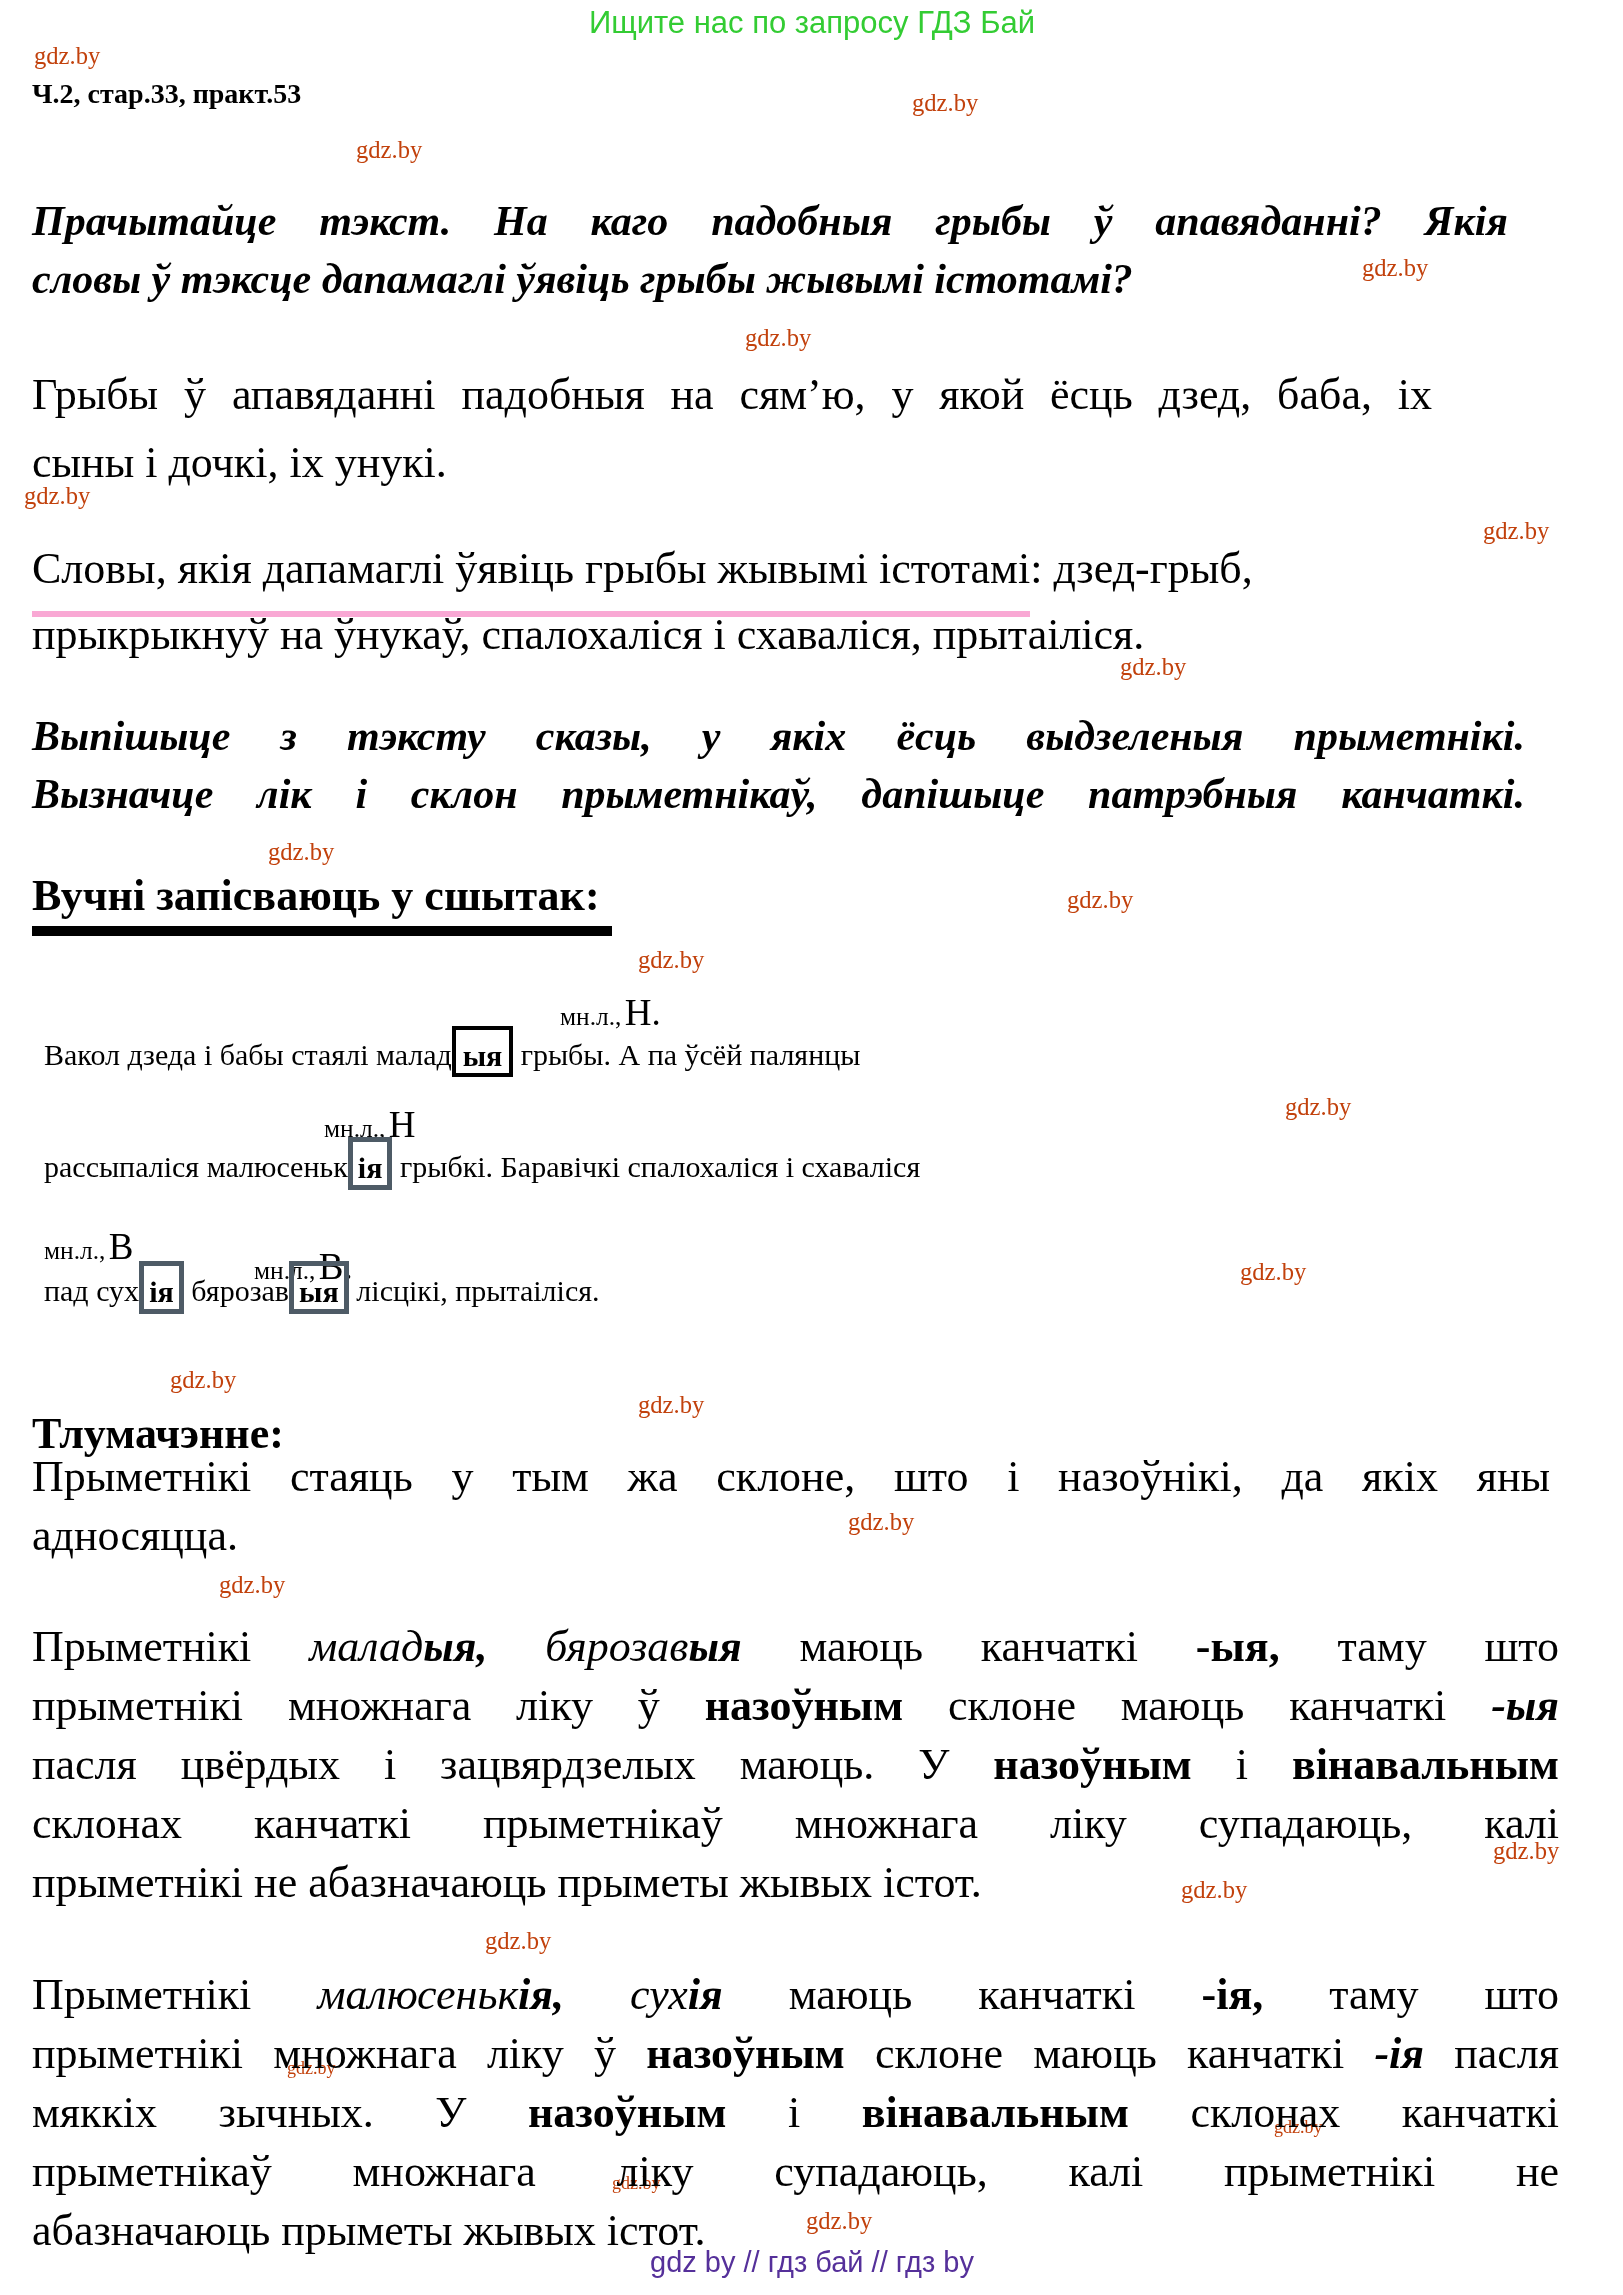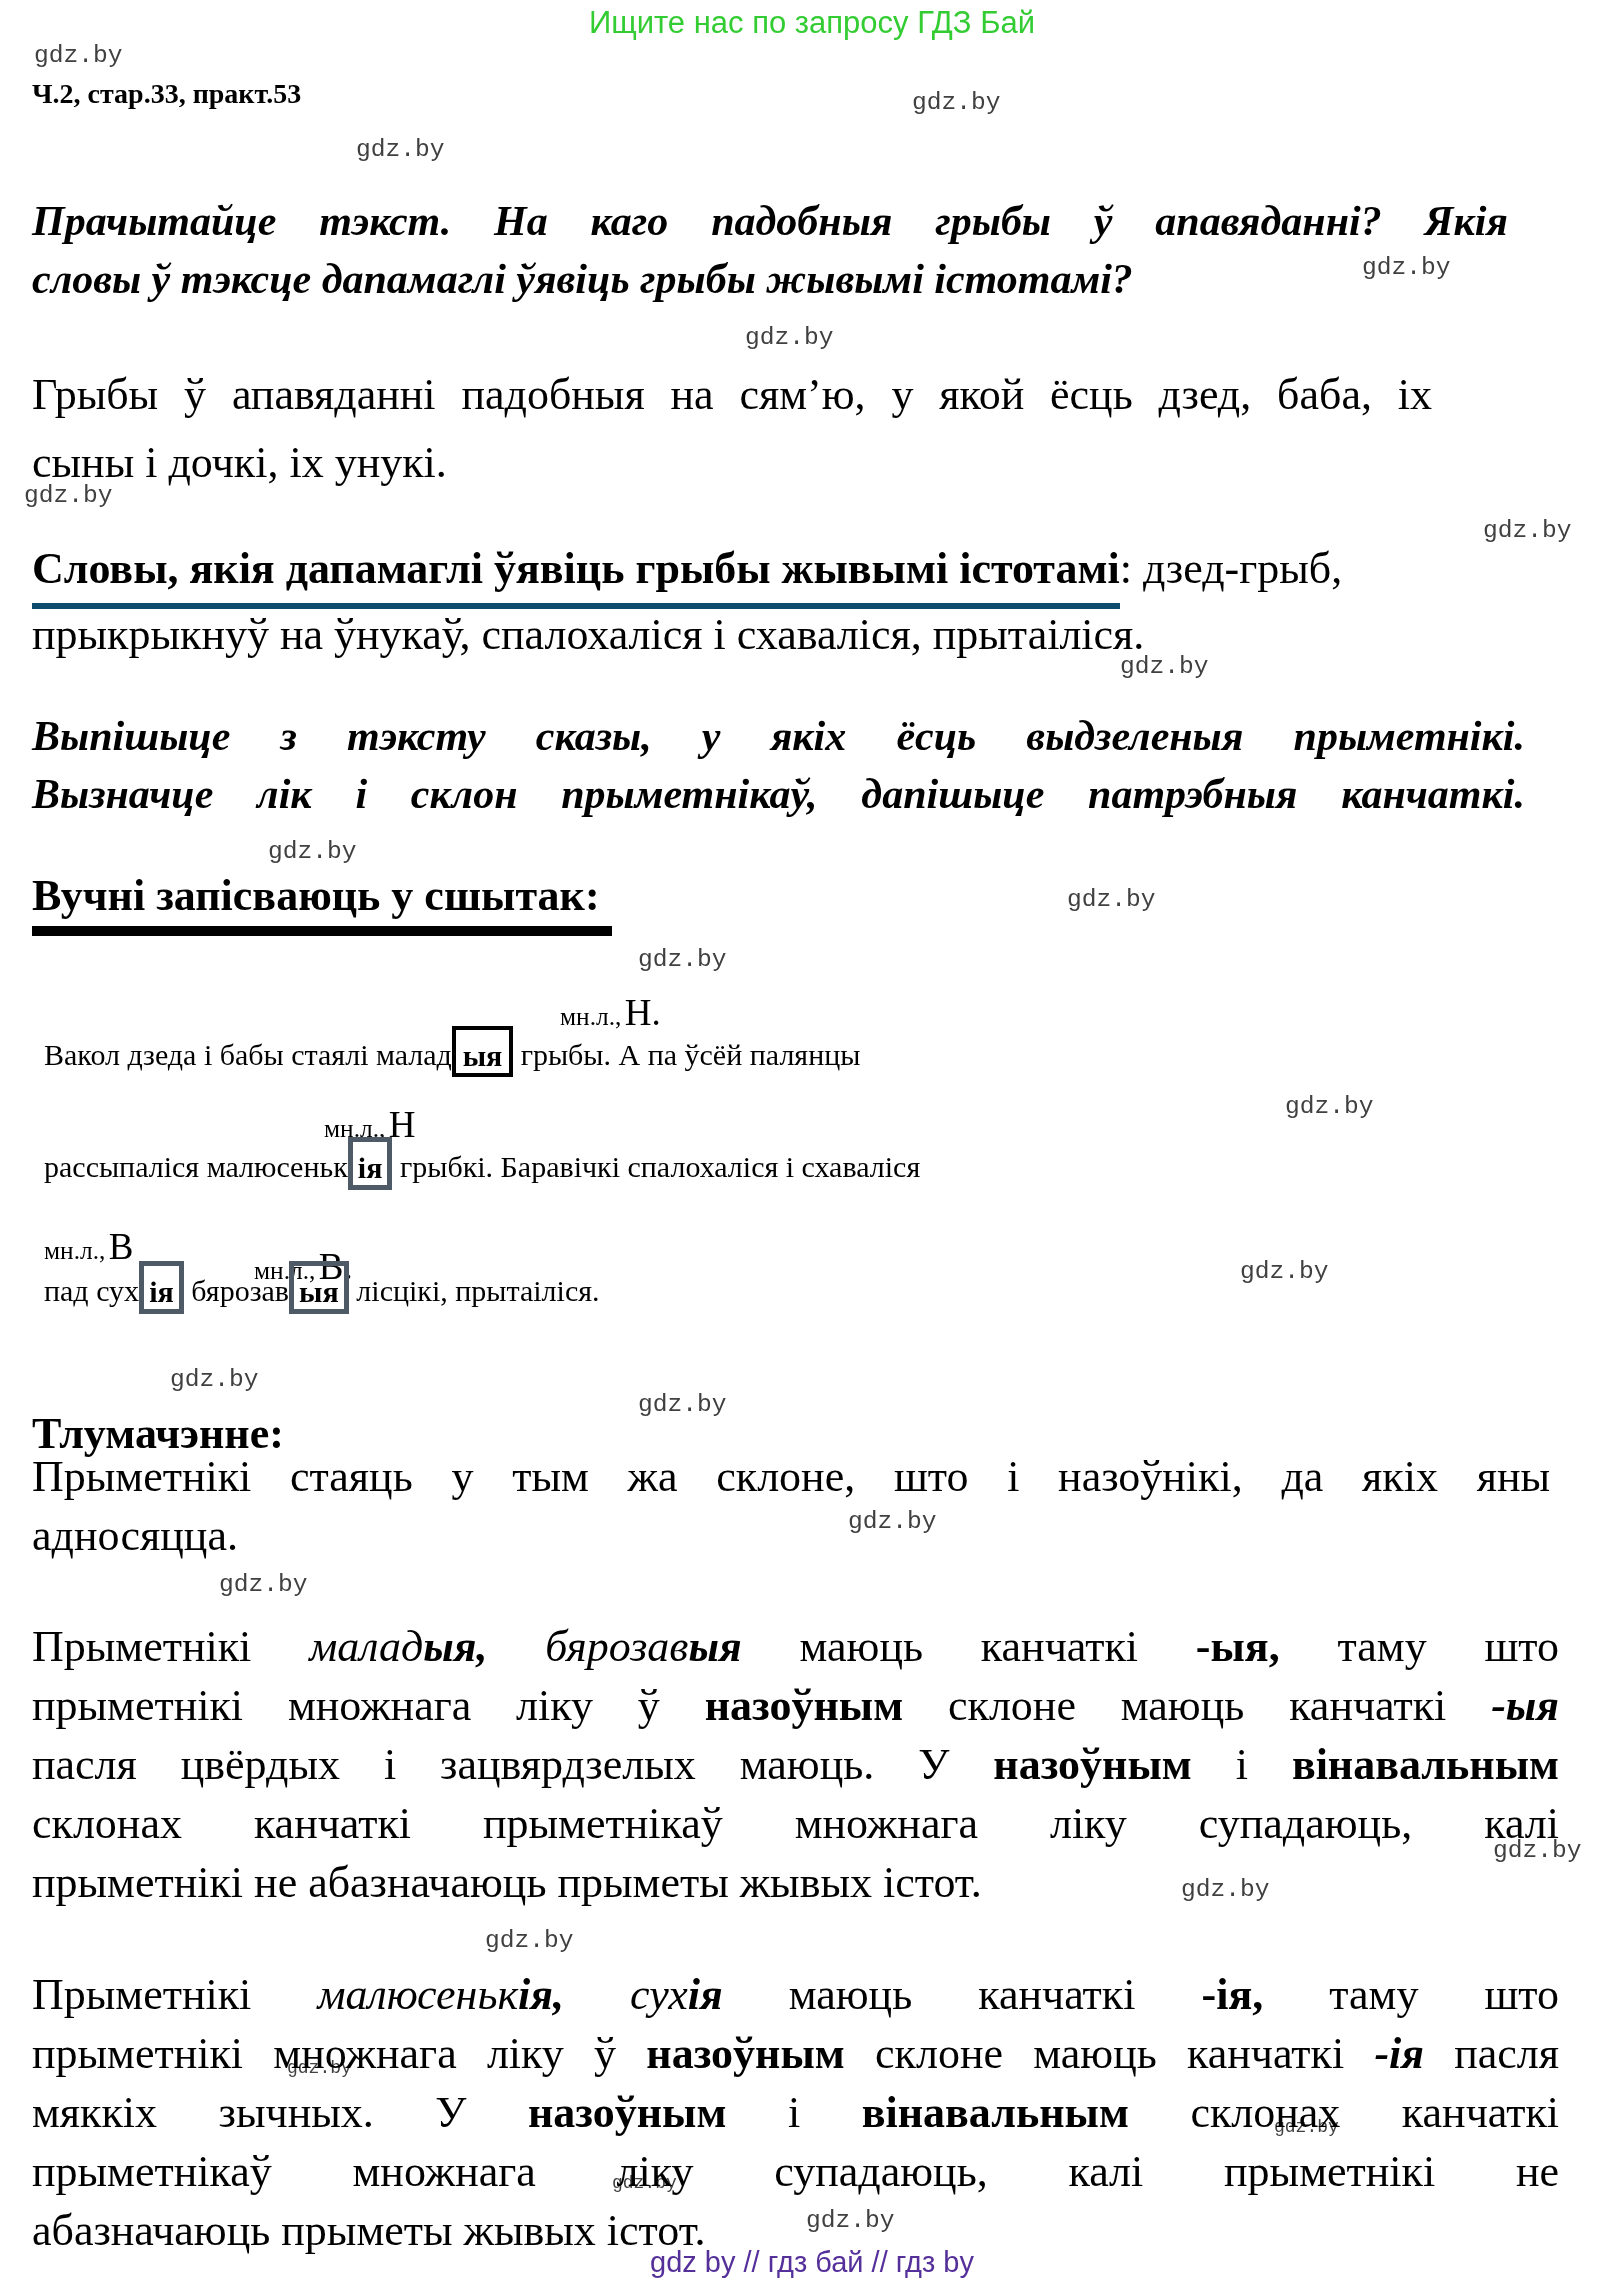"gdz.by" .wm { color: #404040 -> #c2410c; font-family: Liberation Mono, monospace -> Liberation Serif, serif }
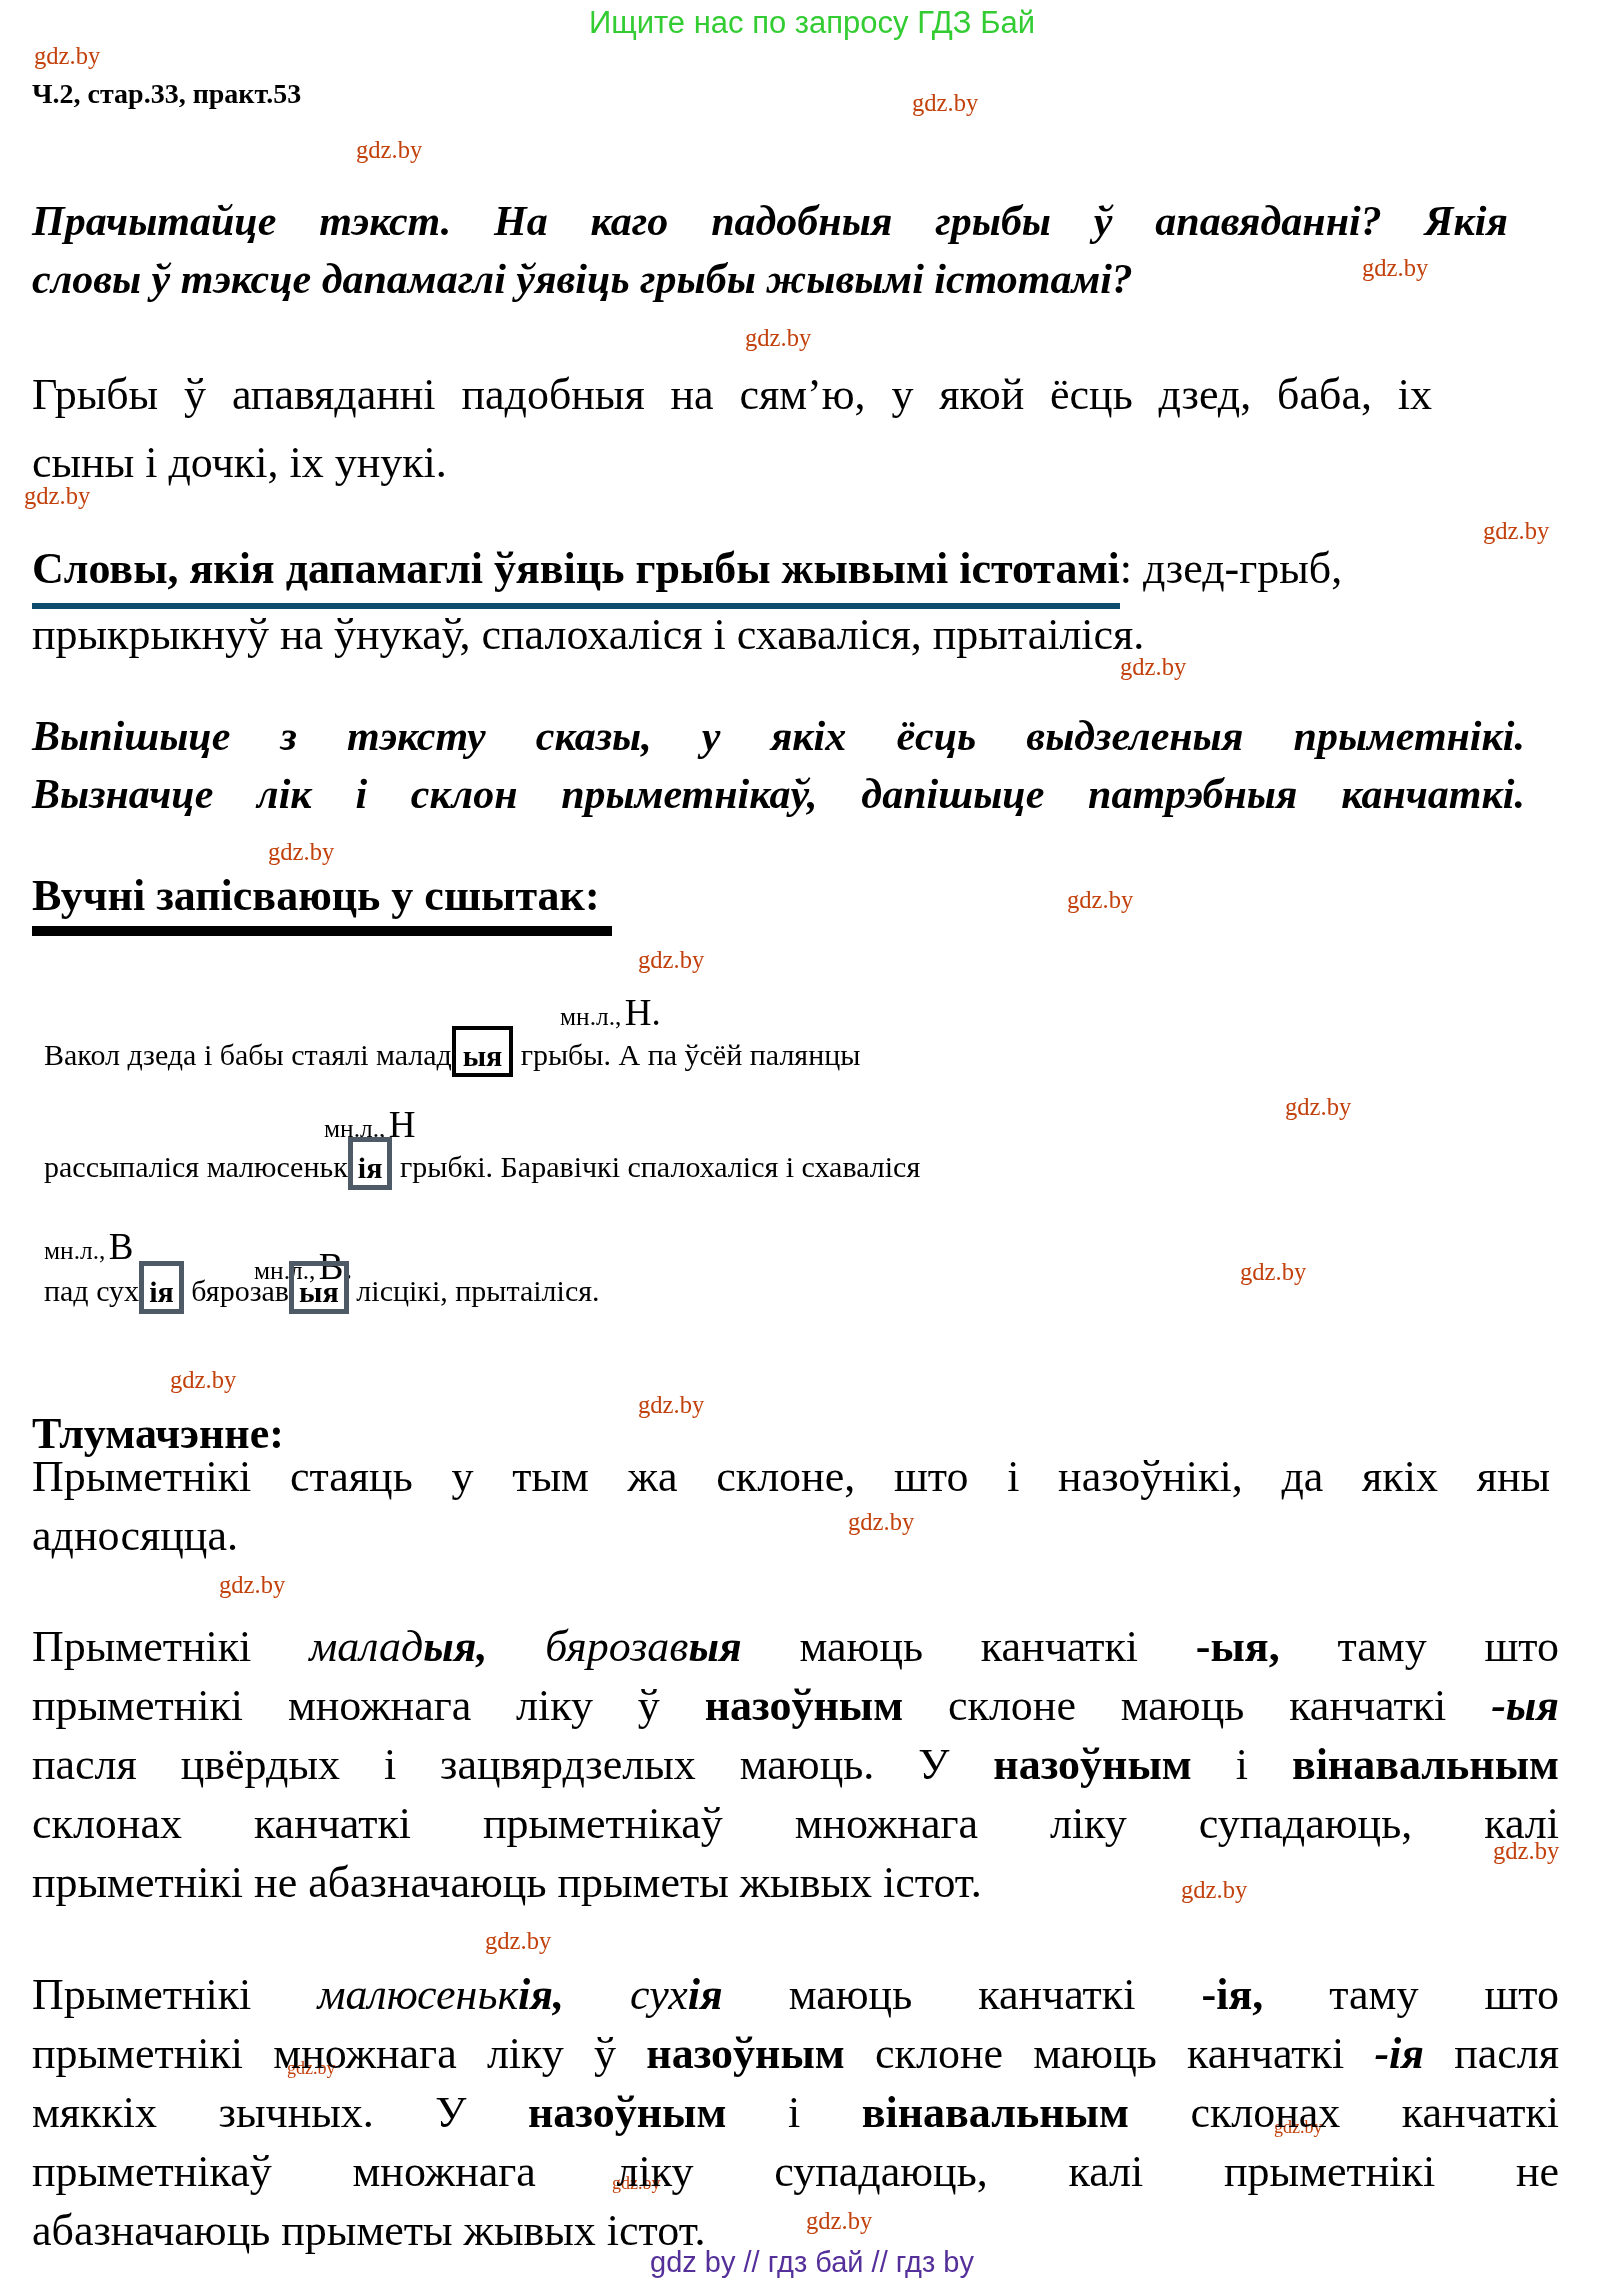"Словы, якія дапамаглі ўявіць грыбы" .s-ul { border-bottom: 6px solid #0c4a6e -> 6px solid #f9a8d4; font-weight: bold -> none; padding-bottom: 10px -> 18px }
